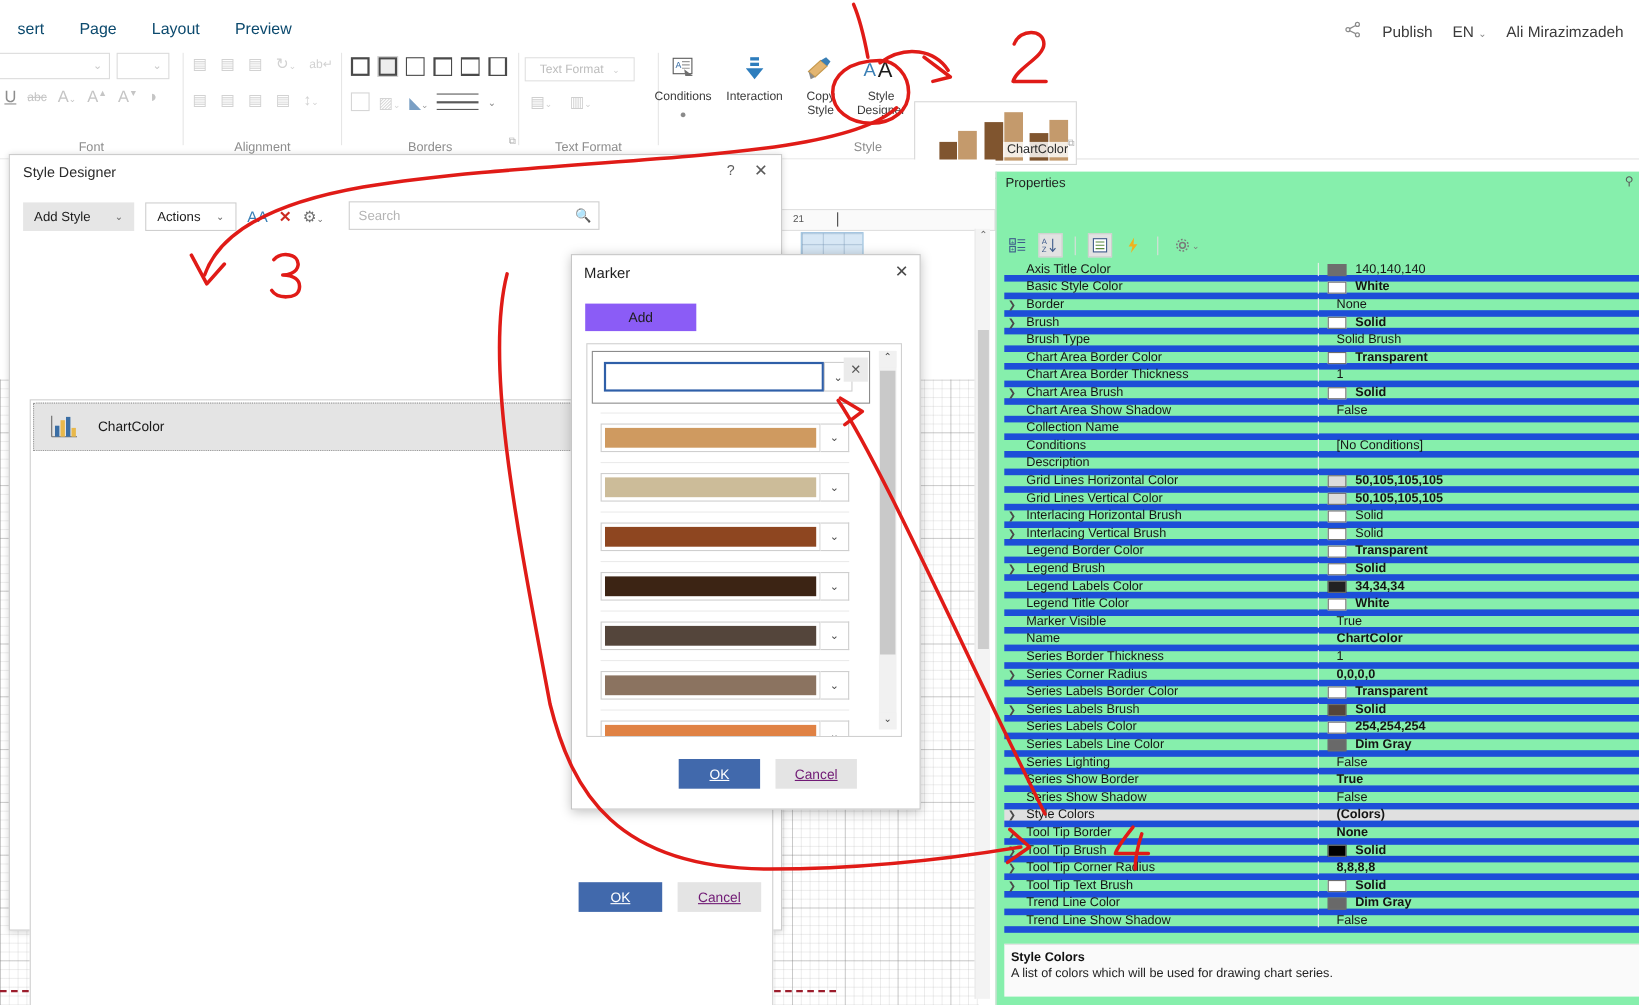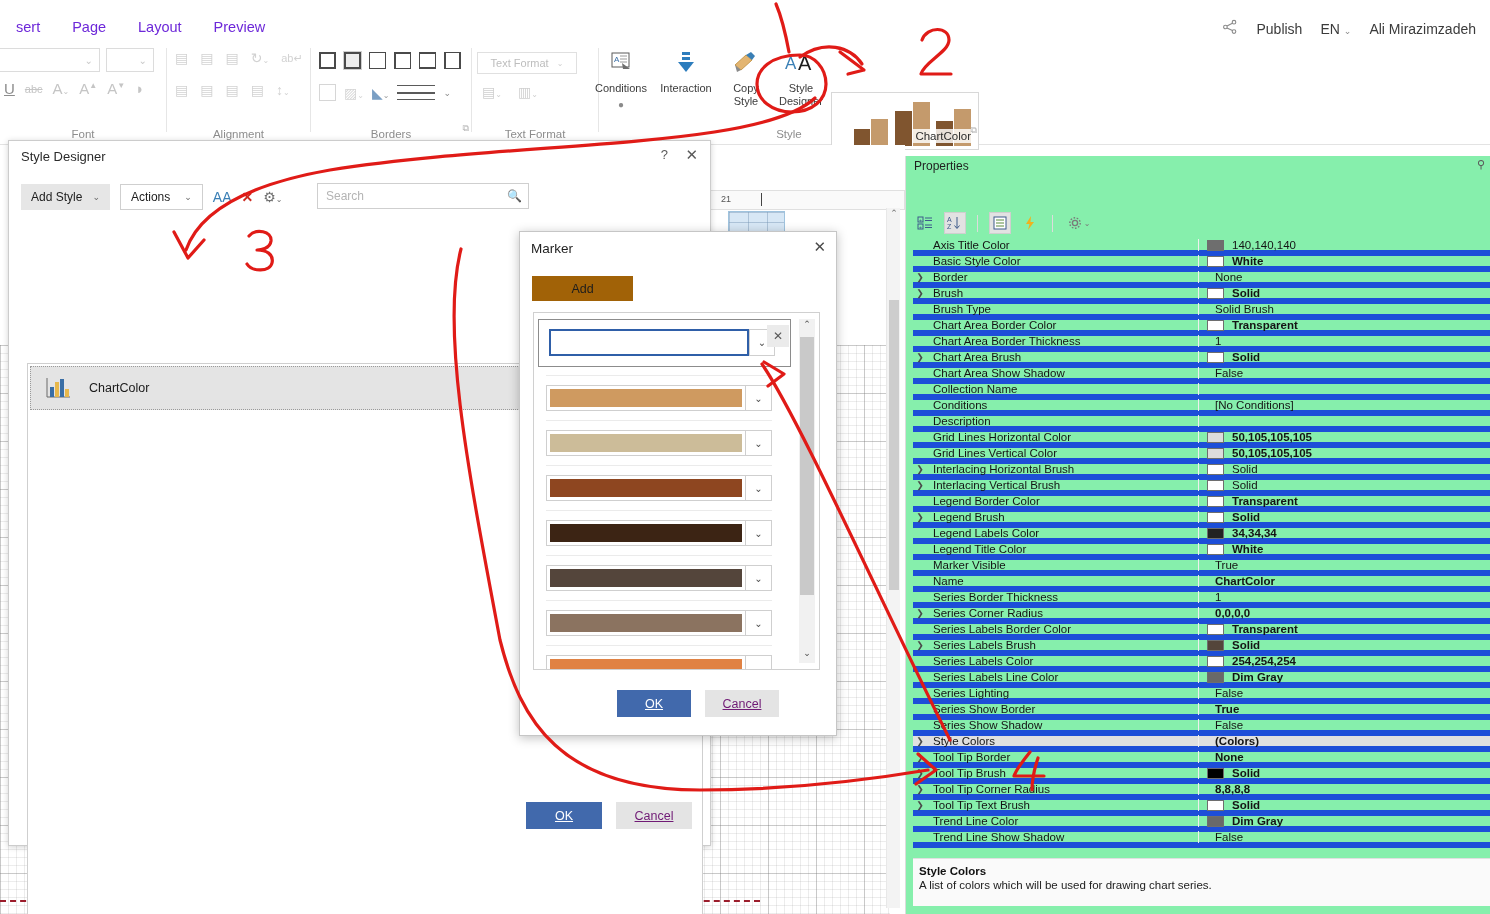"sert" .tabbar .tab { color: #6d28d9 -> #0c4a6e }
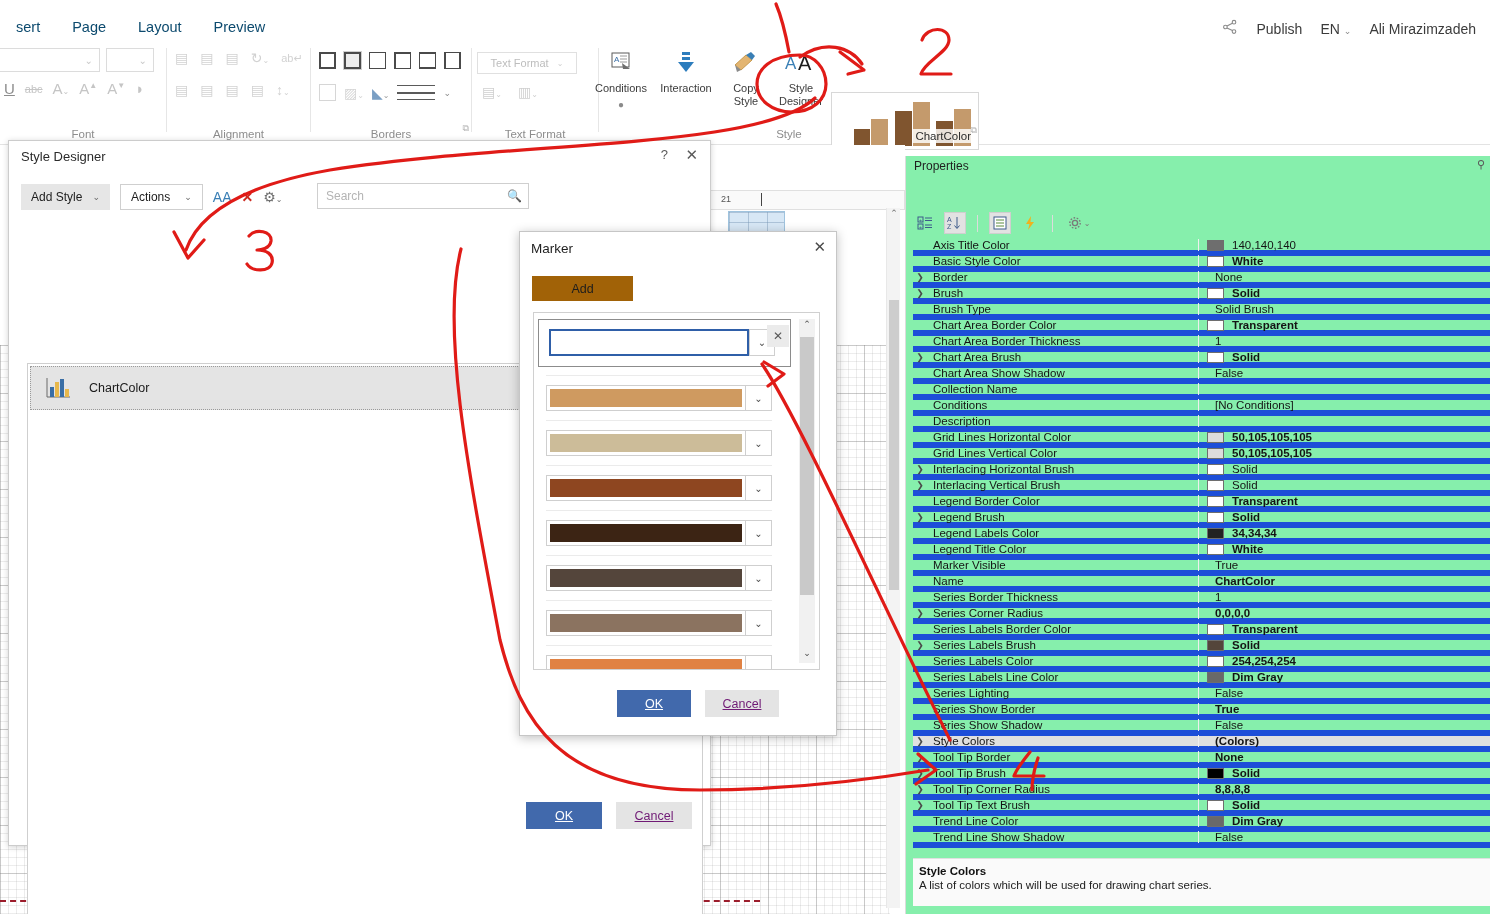"Add Style" .btn-grey { gap: 10px -> 22px }
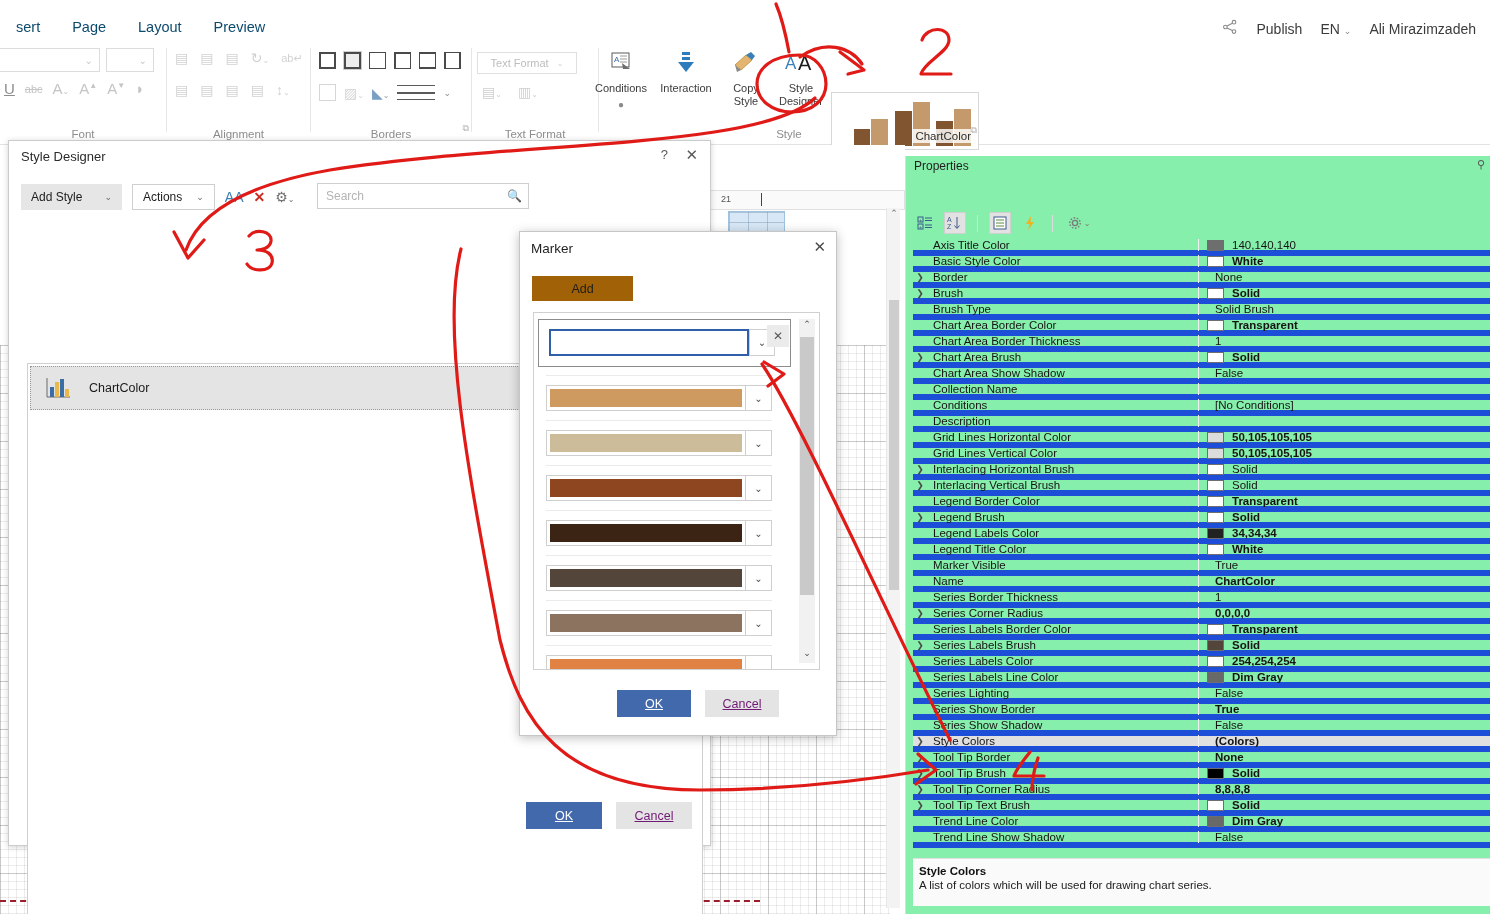"Search" .search-box { width: 212px -> 228px }
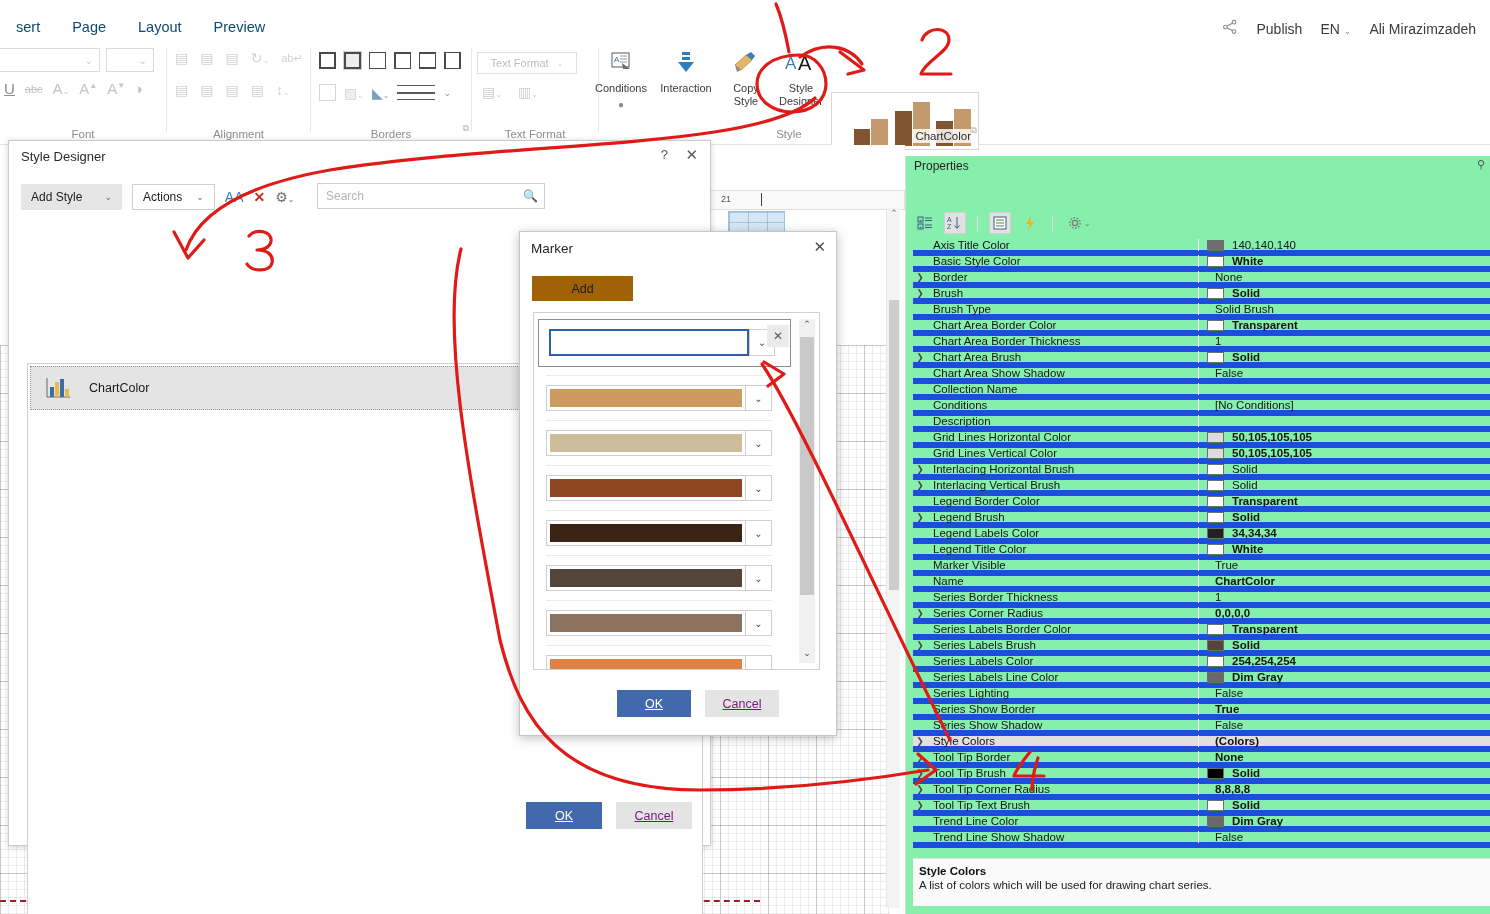"Add" .btn-add { background: #a16207 -> #8b5cf6 }
